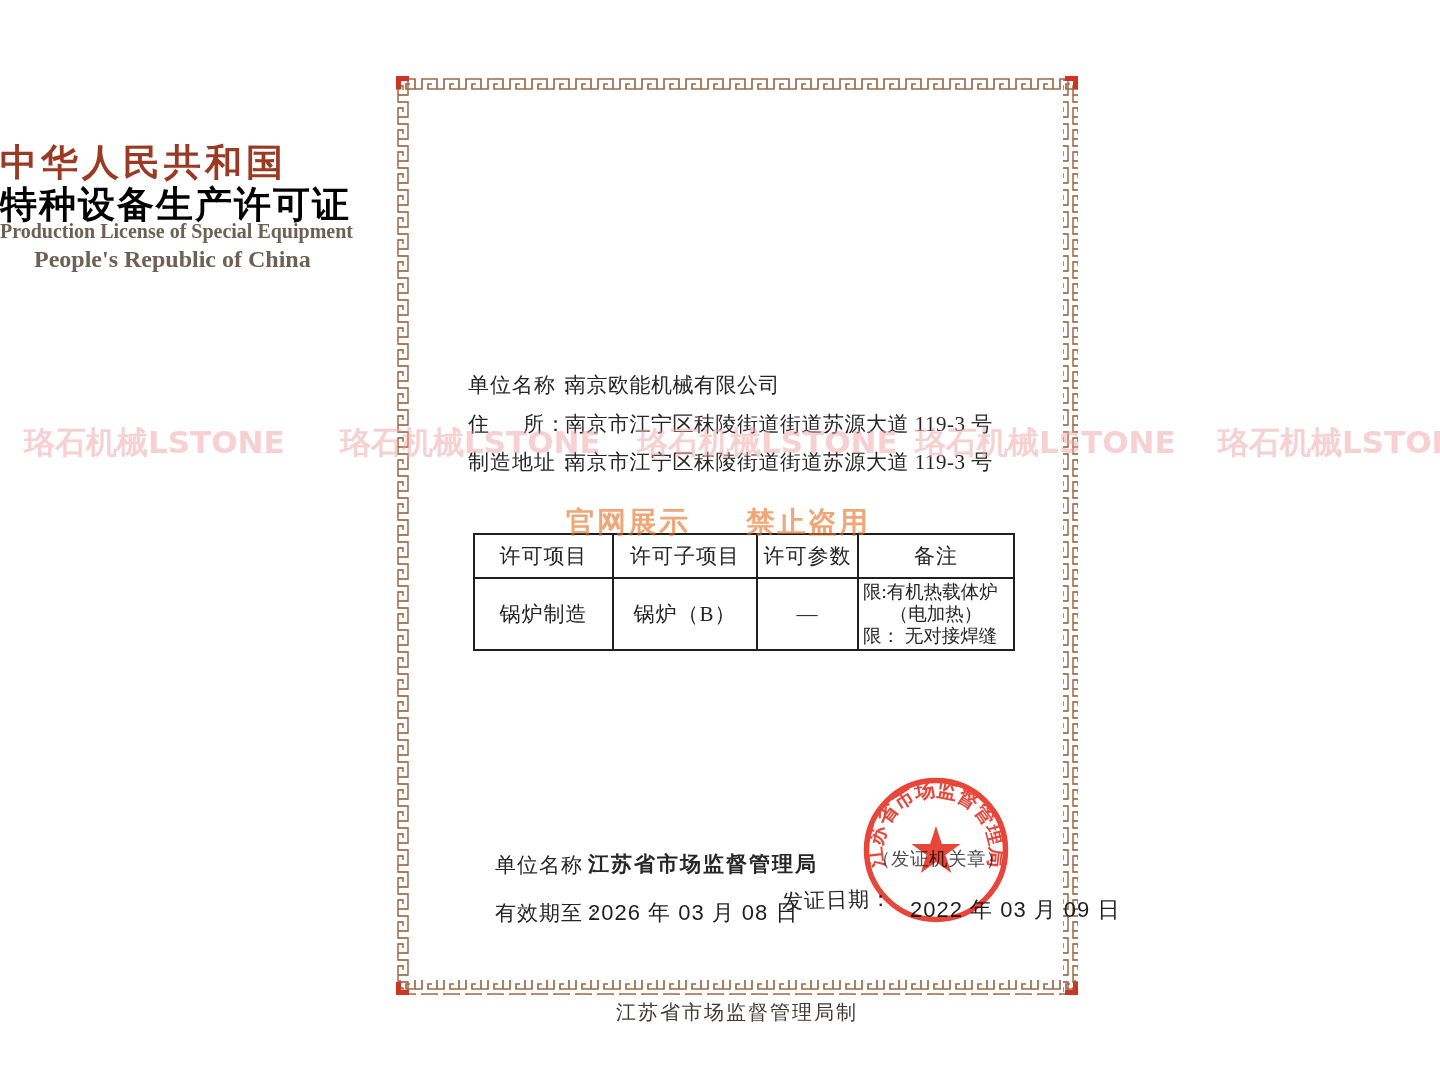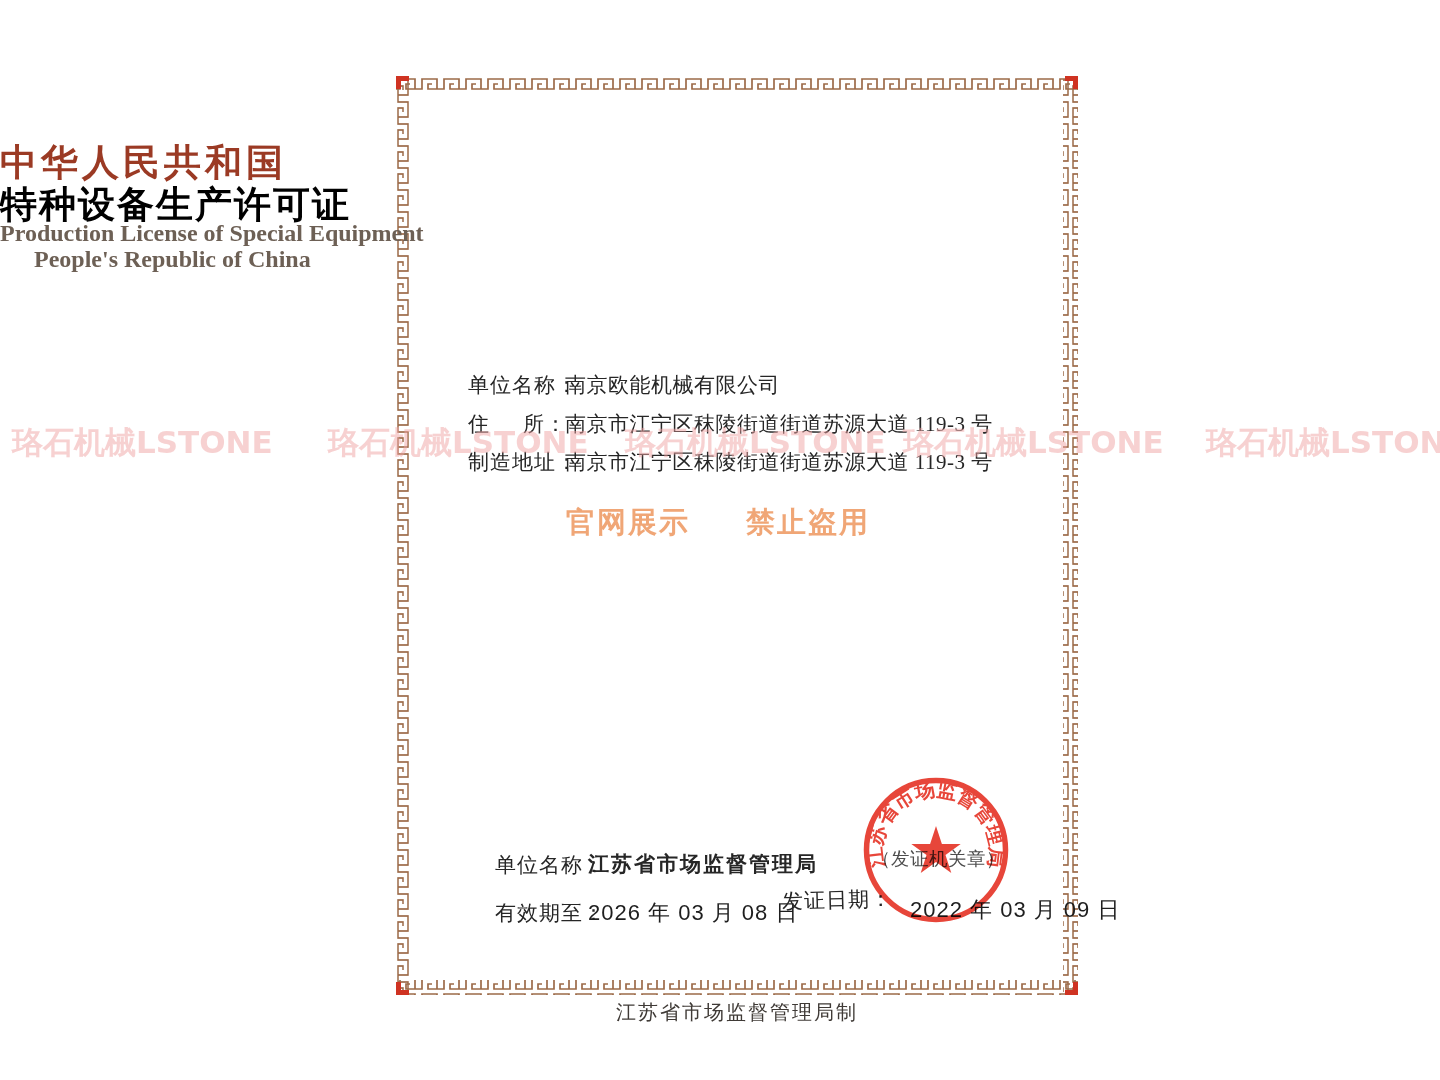"Production License of Special Equipment" .t-en1 { font-size: 24px -> 20px }
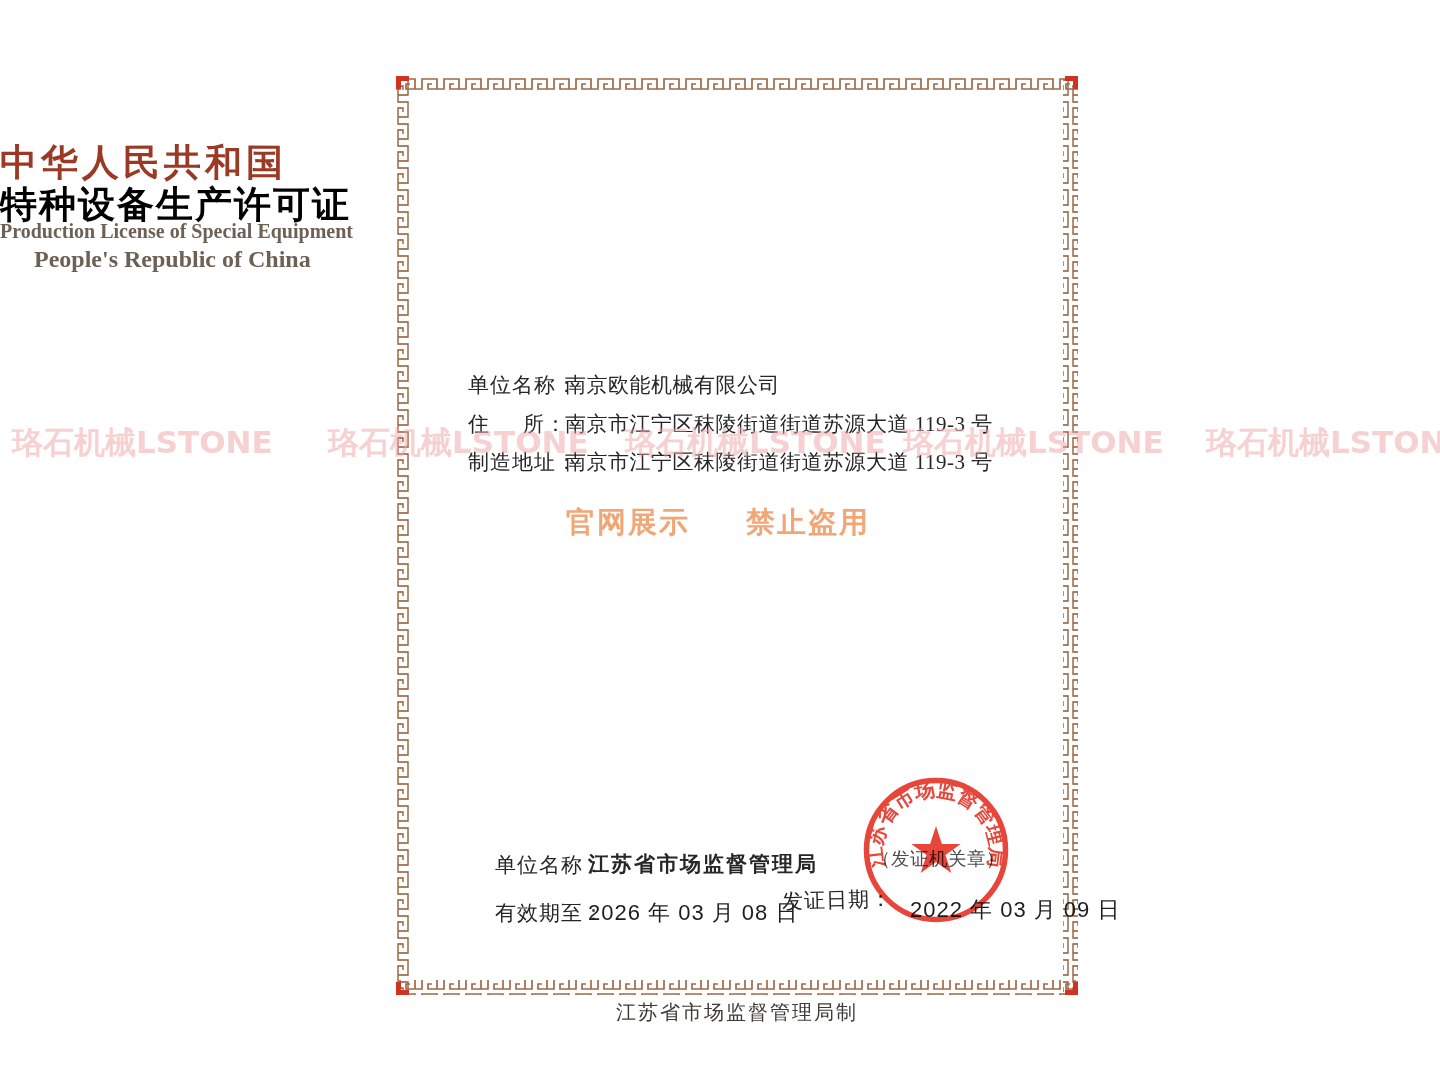"珞石机械LSTONE" .wm-brand { margin-left: none -> 12px }
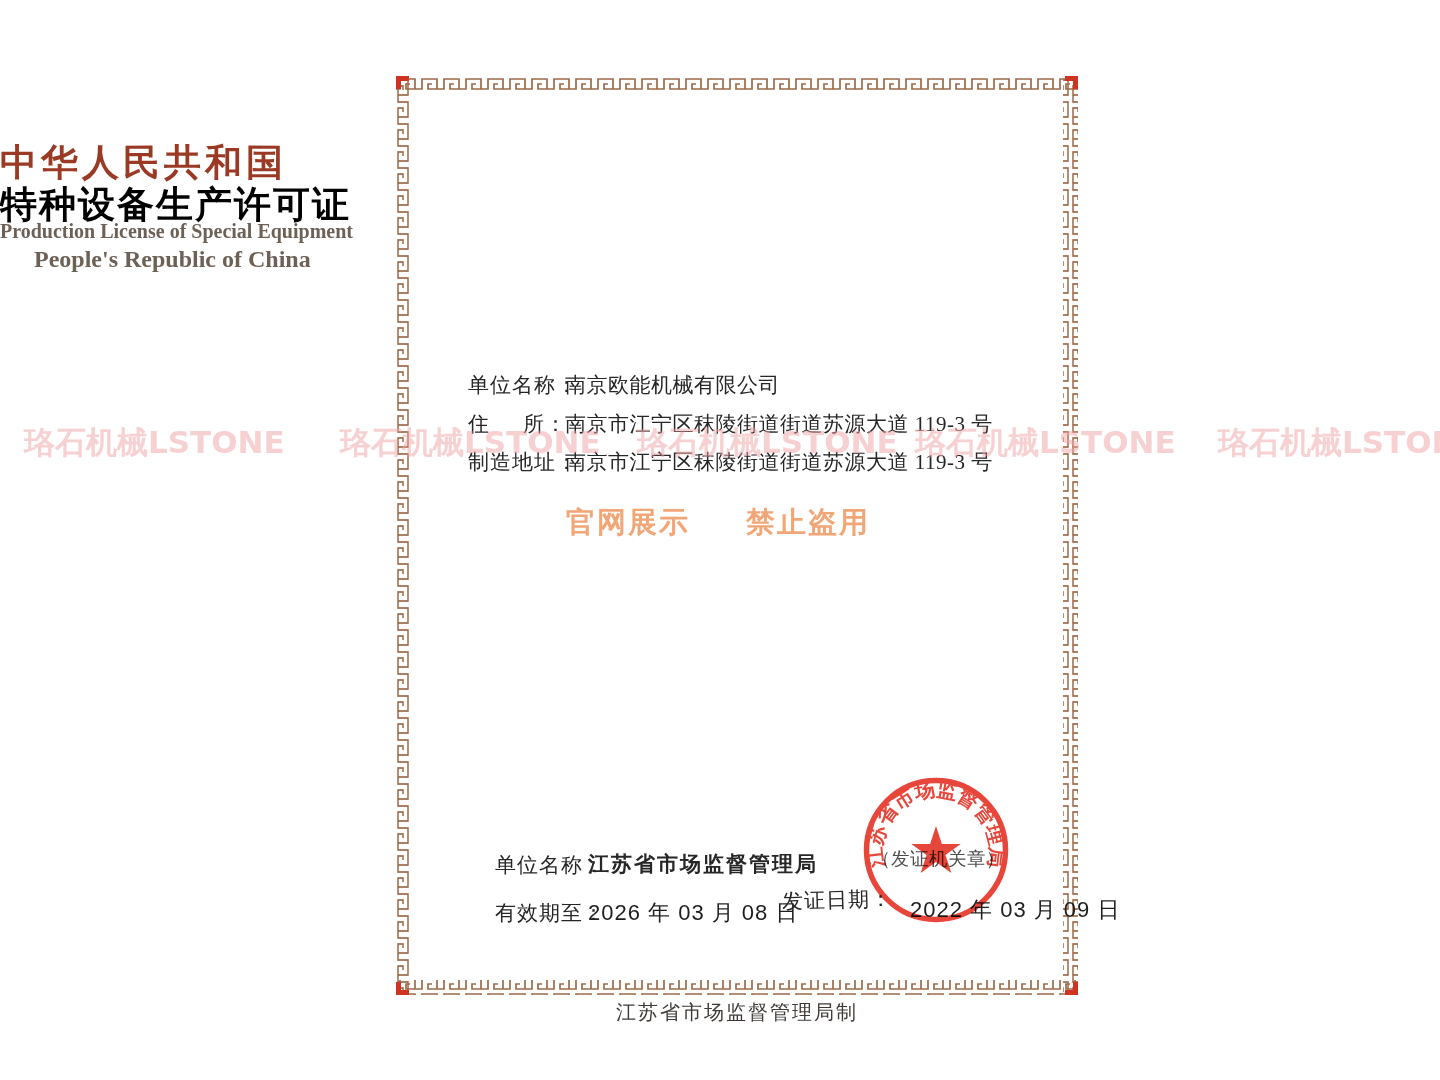"许可项目" table.lic-table { html: none -> <table> <tbody> <tr> <td>许可项目</td> <td>许可子项目</td> <td>许可参数</td> <td>备注</td> </tr> <tr> <td>锅炉制造</td> <td>锅炉（B）</td> <td>—</td> <td> <div> <div>限:有机热载体炉</div> <div>（电加热）</div> <div>限： 无对接焊缝</div> </div> </td> </tr> </tbody> </table> }
